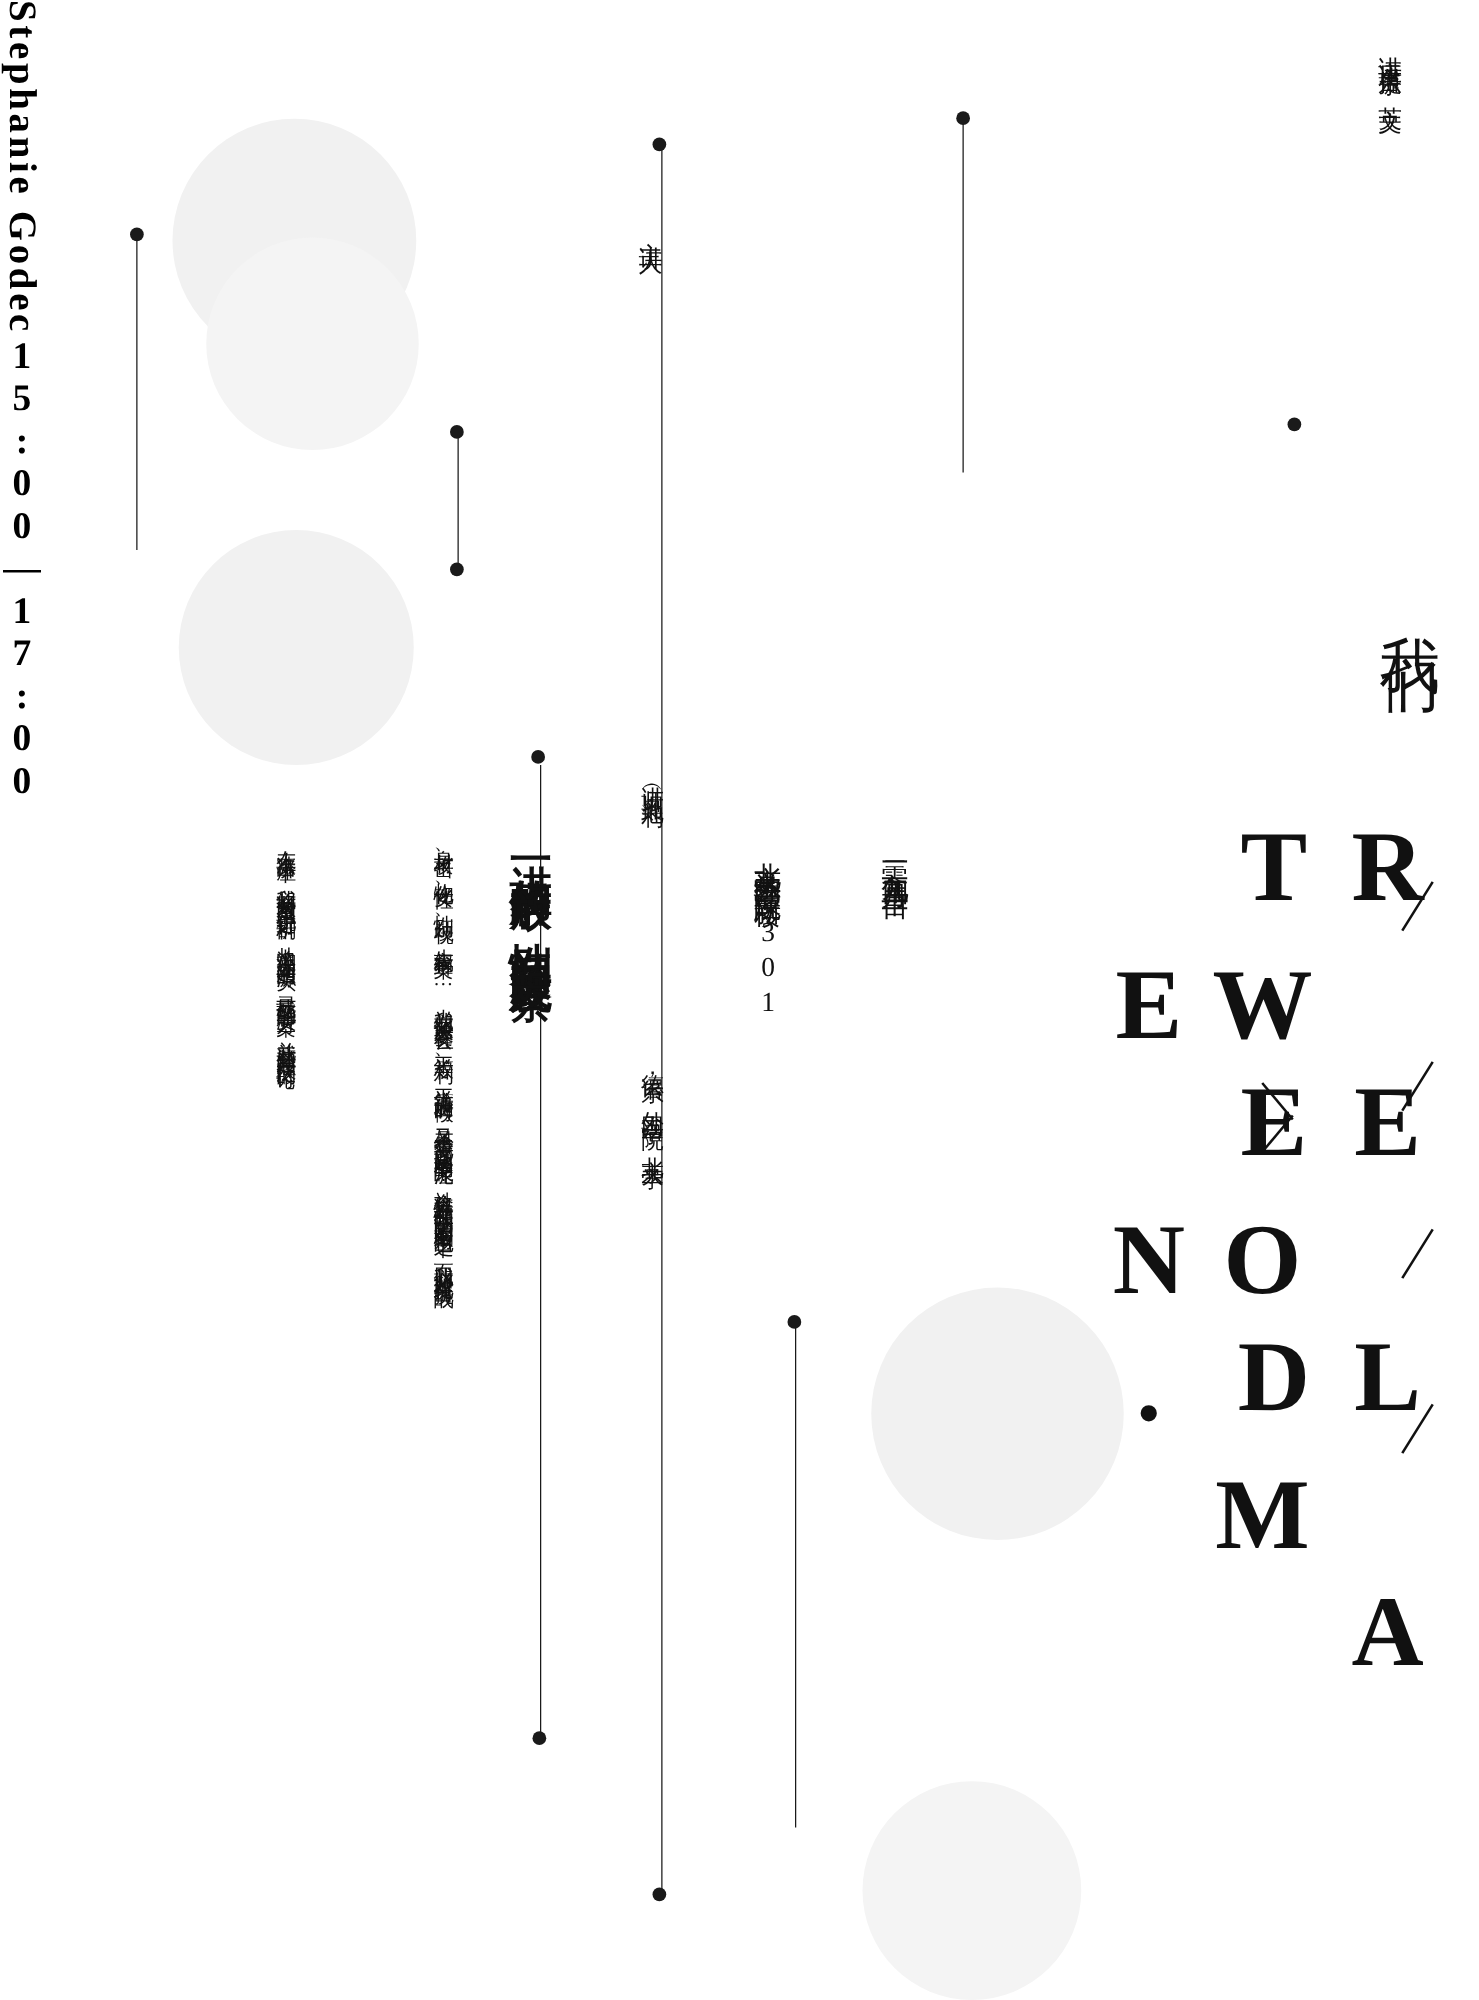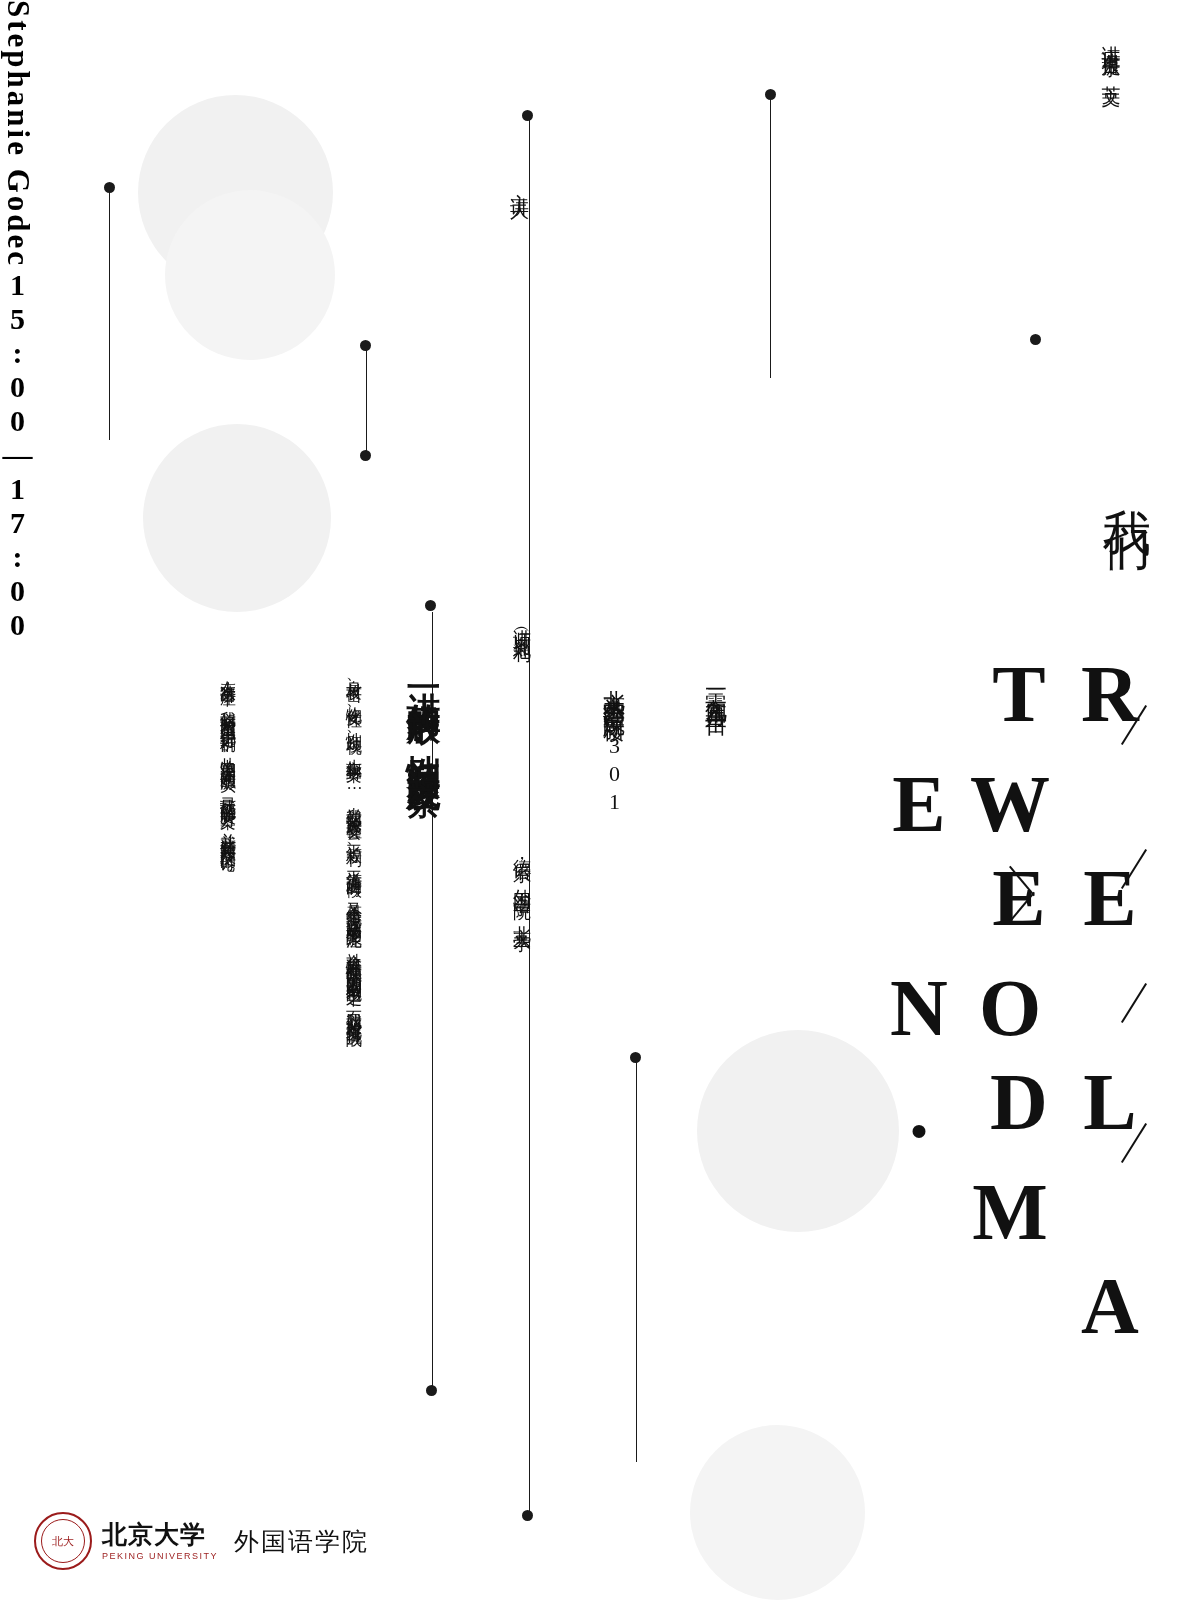"北大" div { html: <div> <div> <span>北大</span> </div> <div> <div>北京大学</div> <div>PEKING UNIVERSITY</div> </div> <div>外国语学院</div> </div> -> none }
